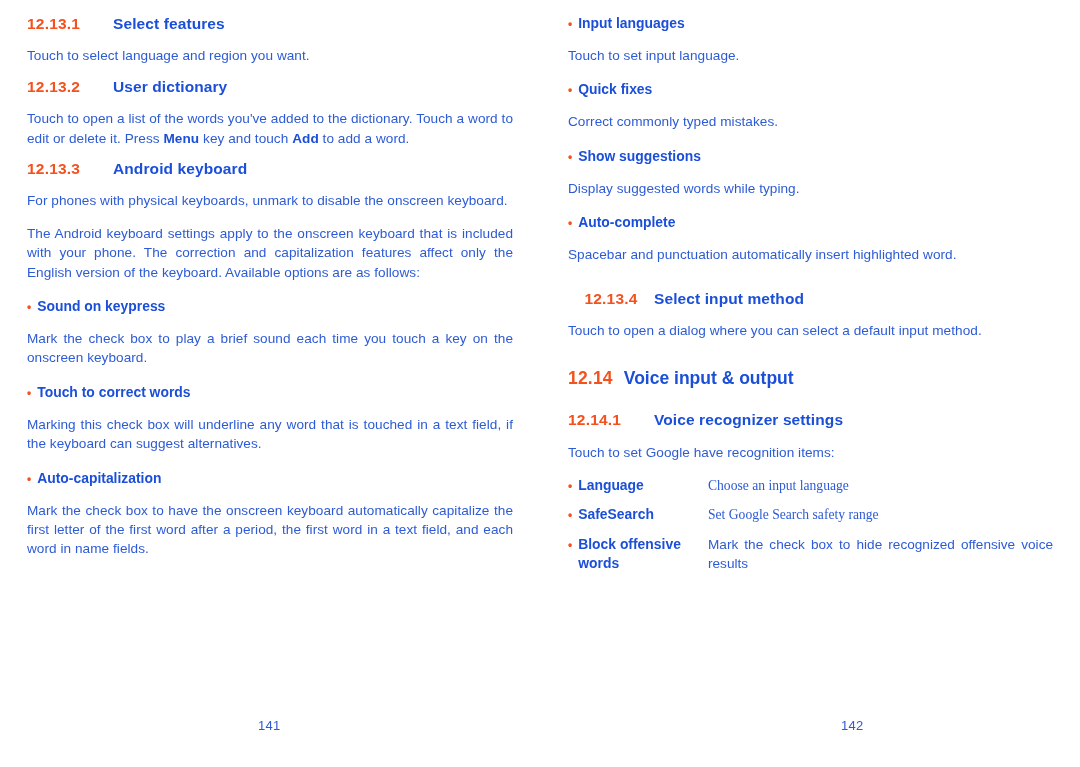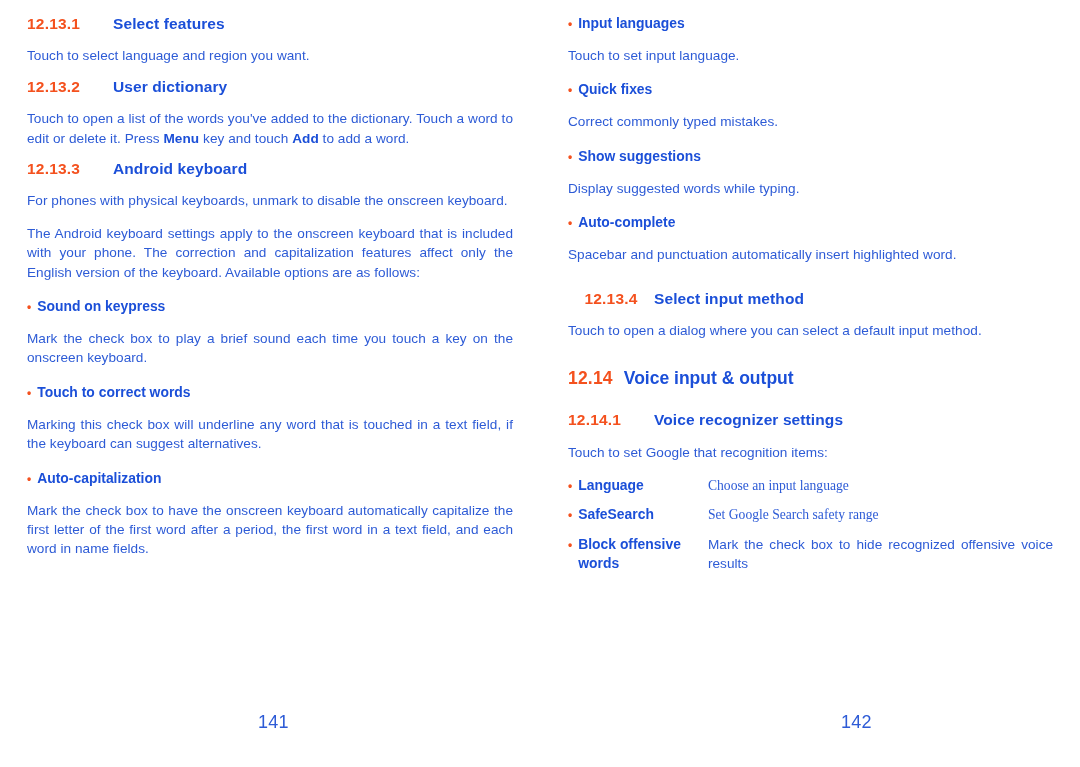"Touch to set Google that" p.body { text: that -> have }
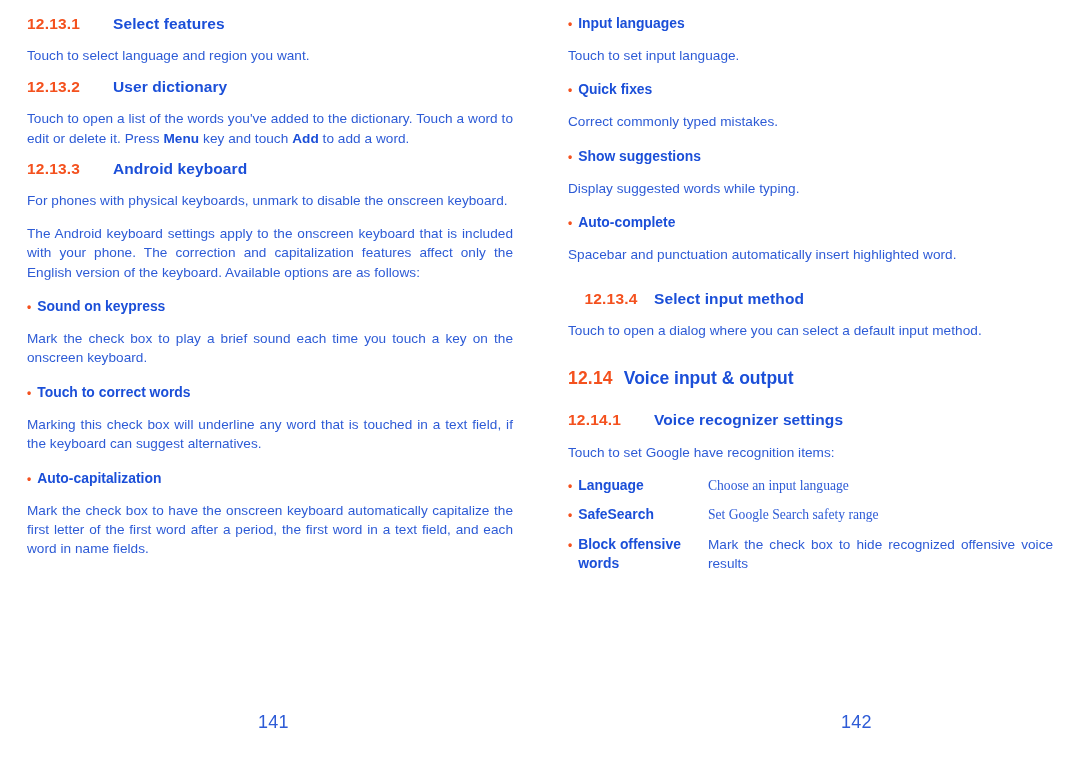"141" .folio { font-size: 18px -> 13px }
